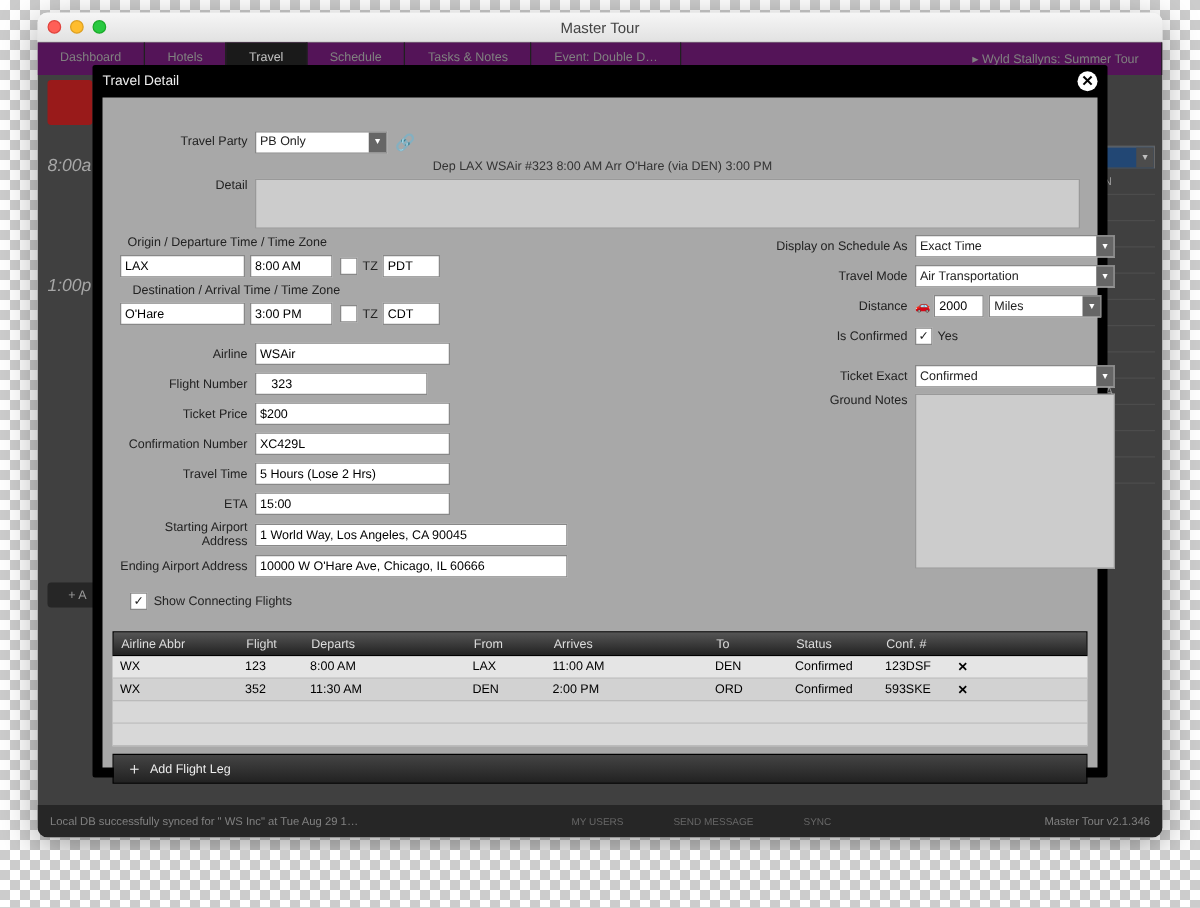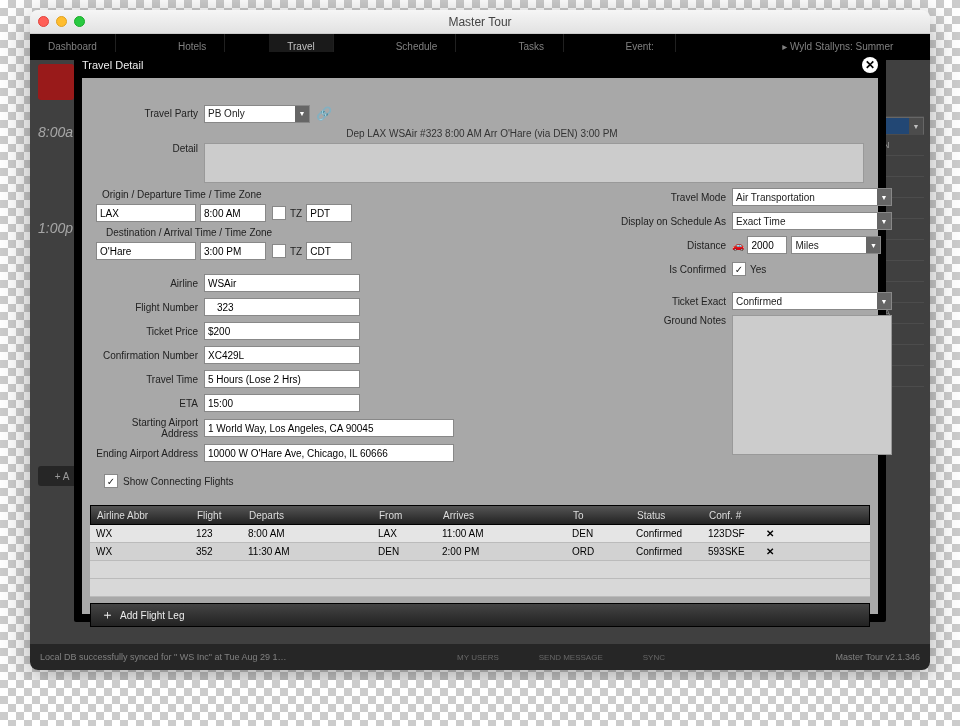"Dashboard" .tabs-bg { background: #000000 -> #701a75; gap: 44px -> none }
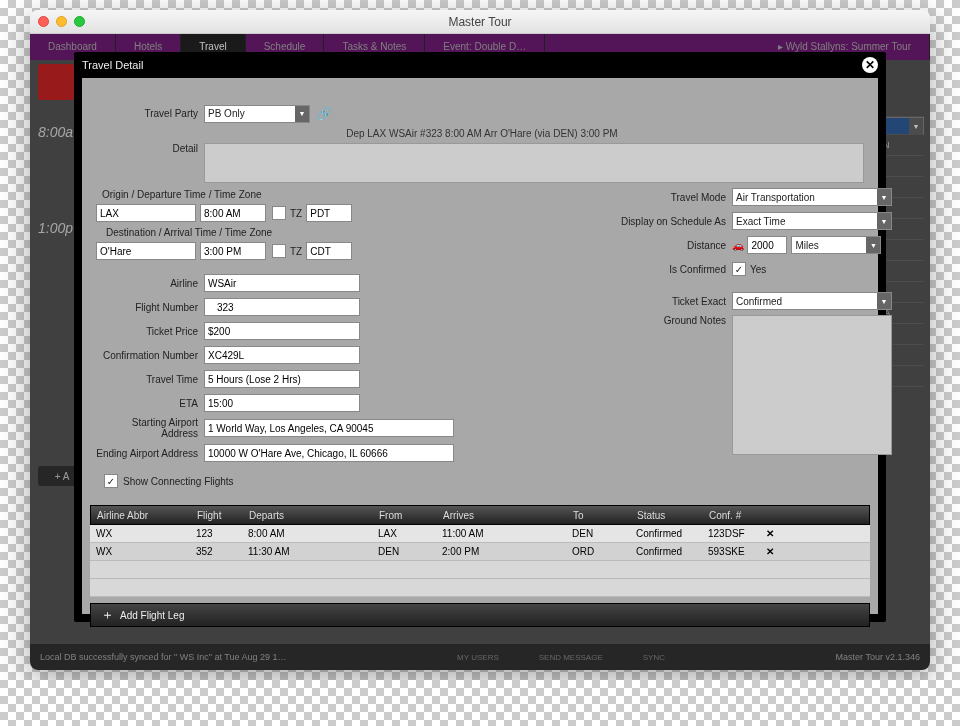"Travel Mode" div.row { order: before "Display on Schedule As" -> after "Display on Schedule As" }
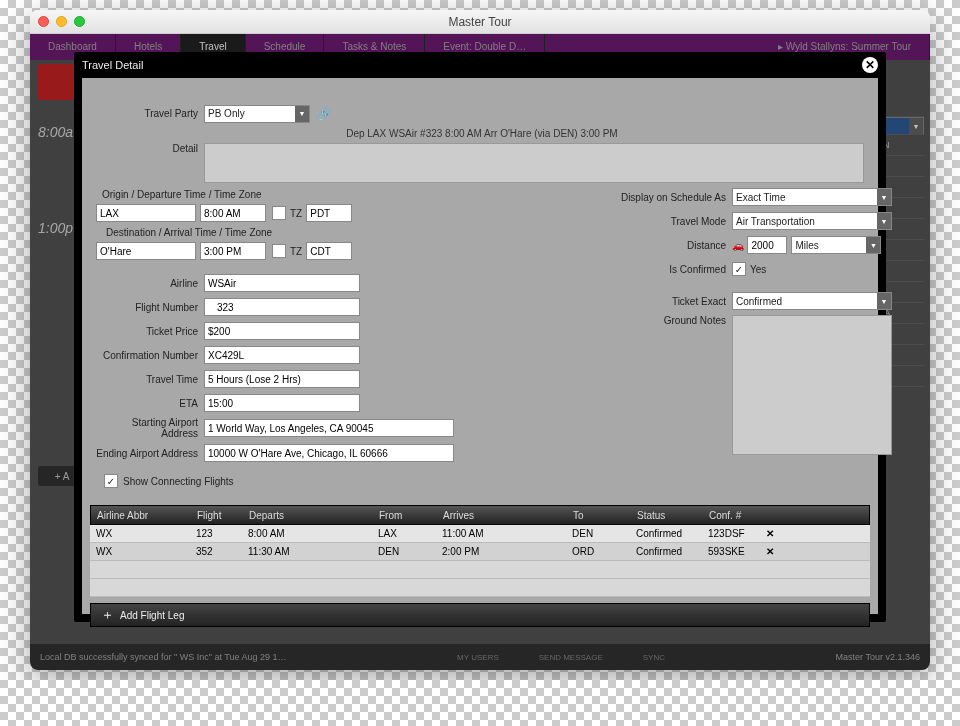"323" input.inp { width: 156px -> 138px }
